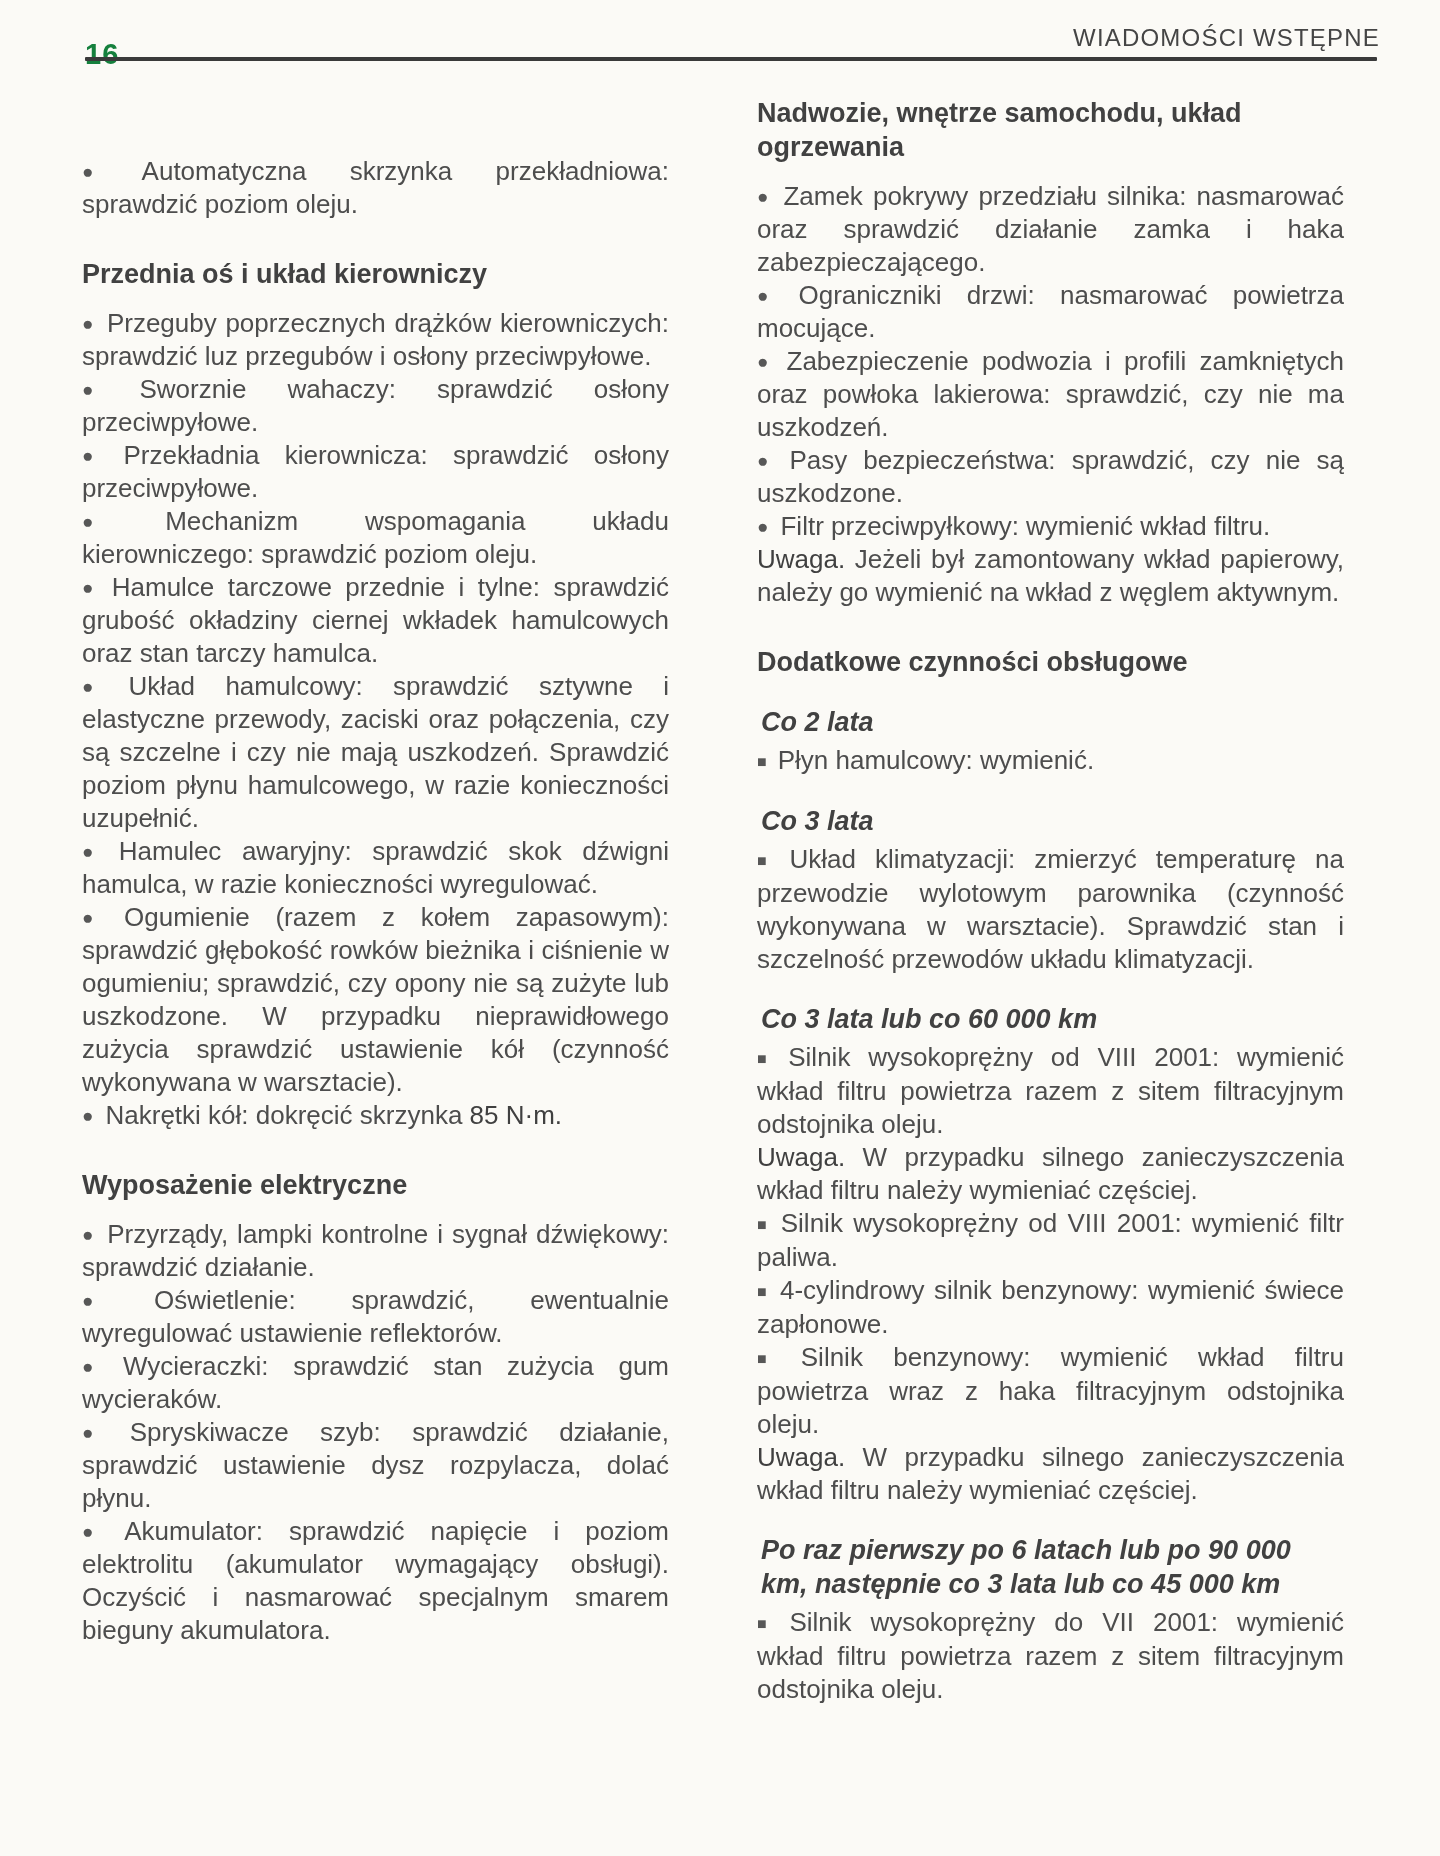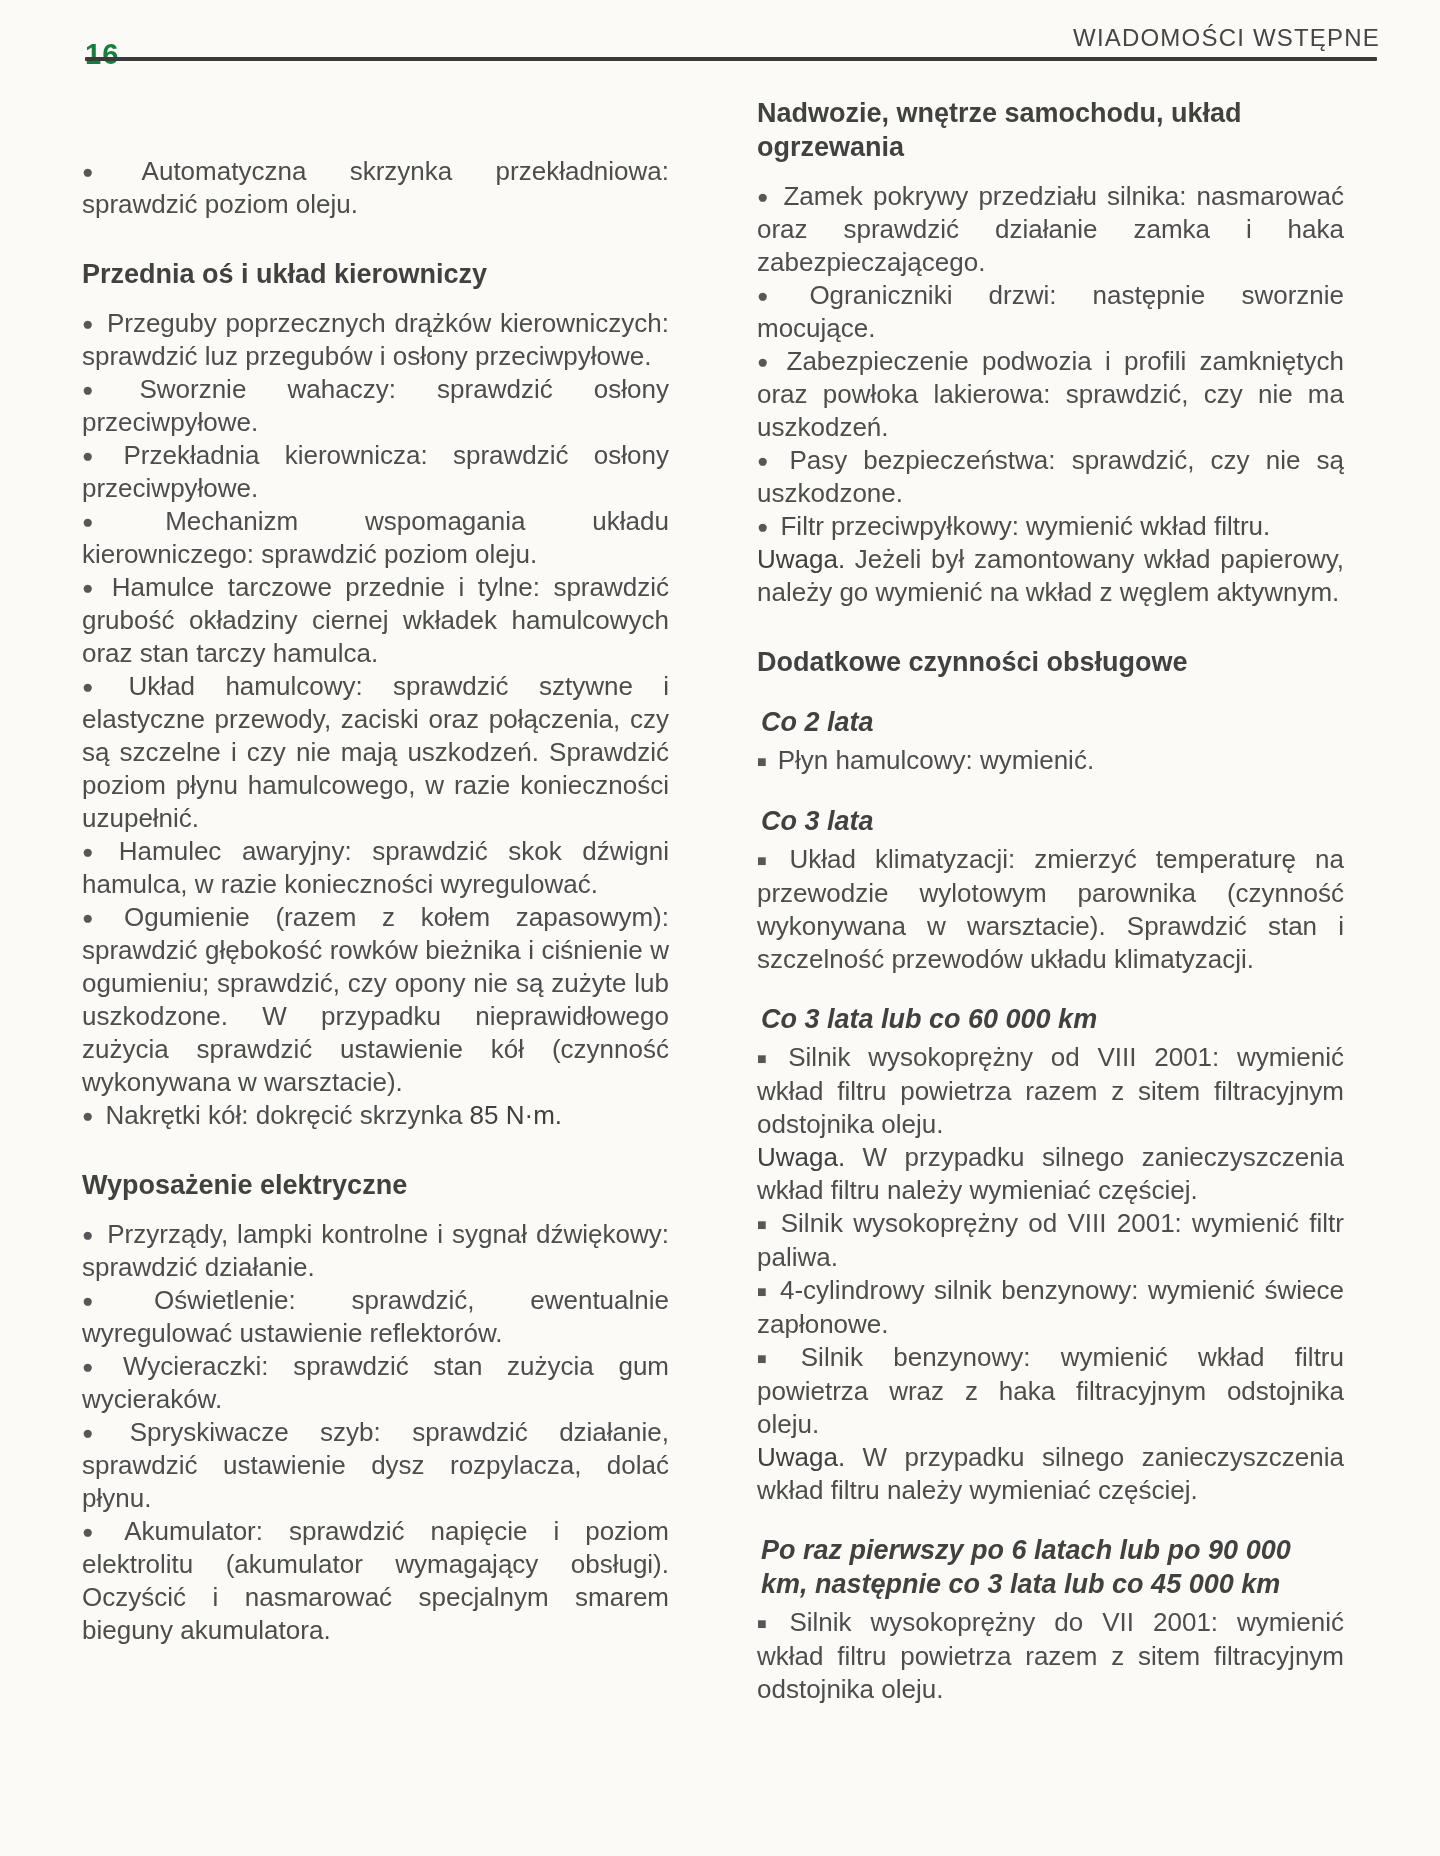"Ograniczniki drzwi: następnie sworznie" span { text: następnie sworznie -> nasmarować powietrza }
